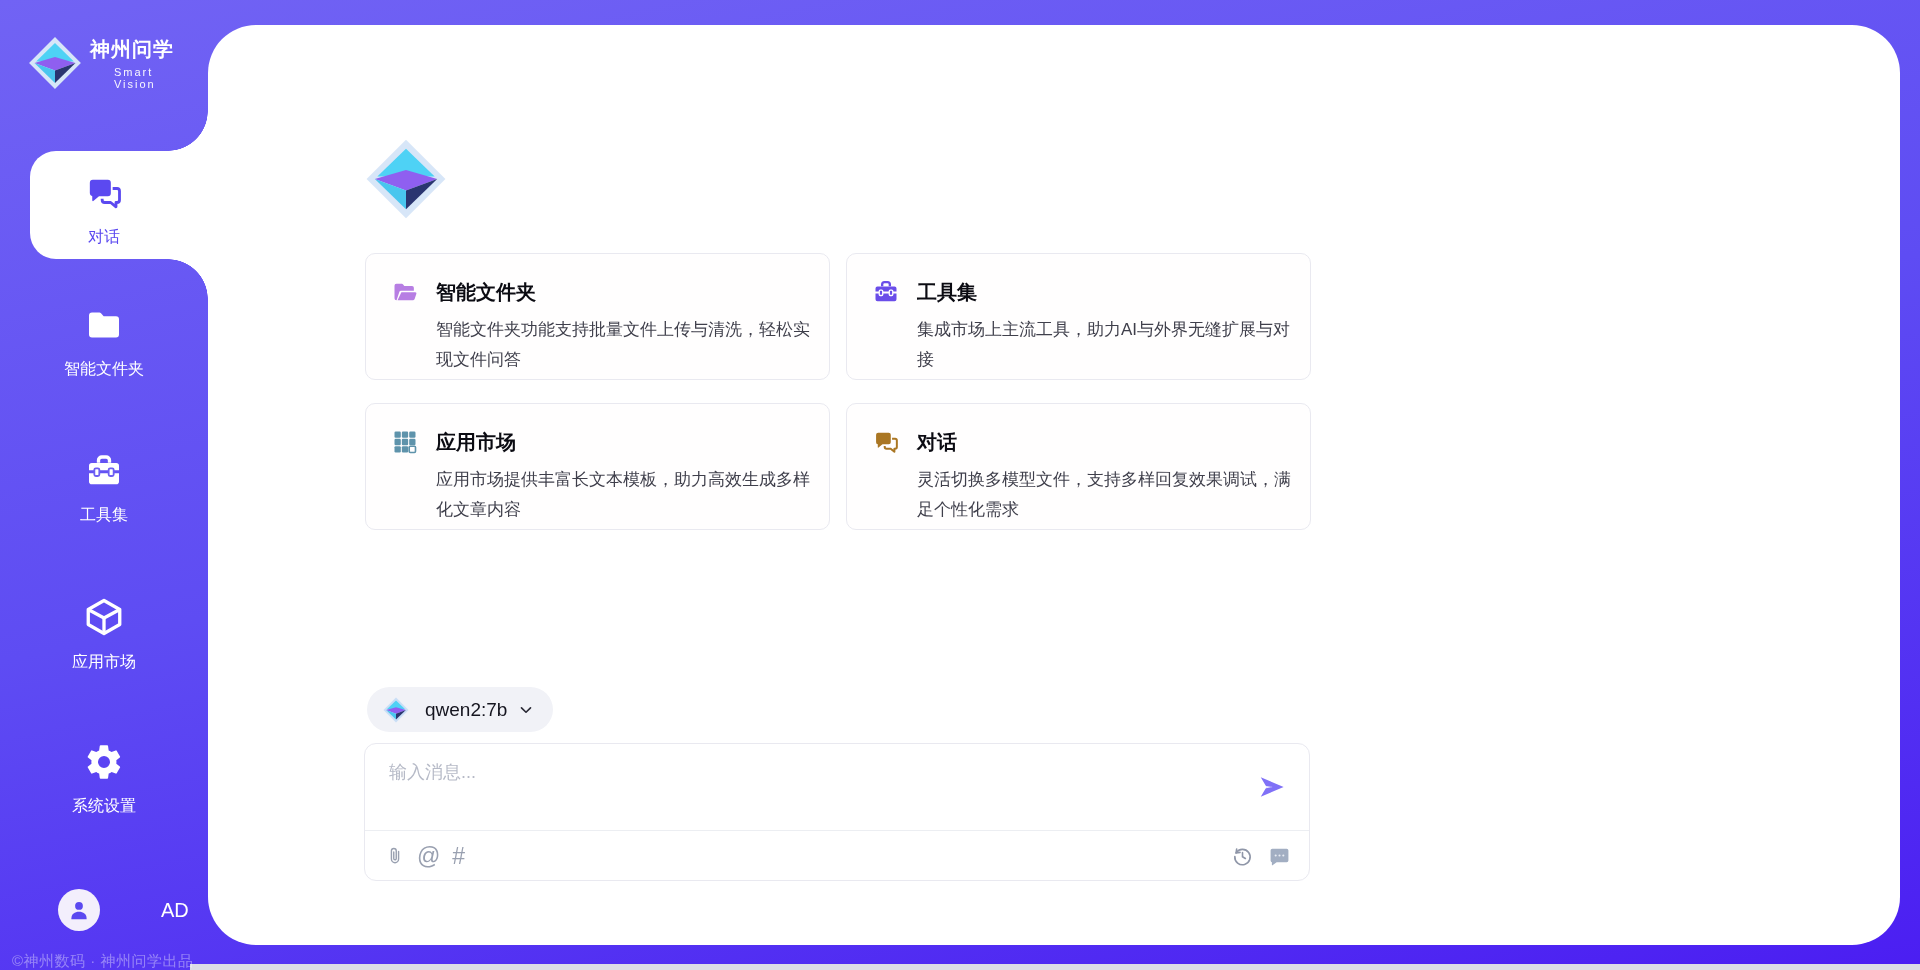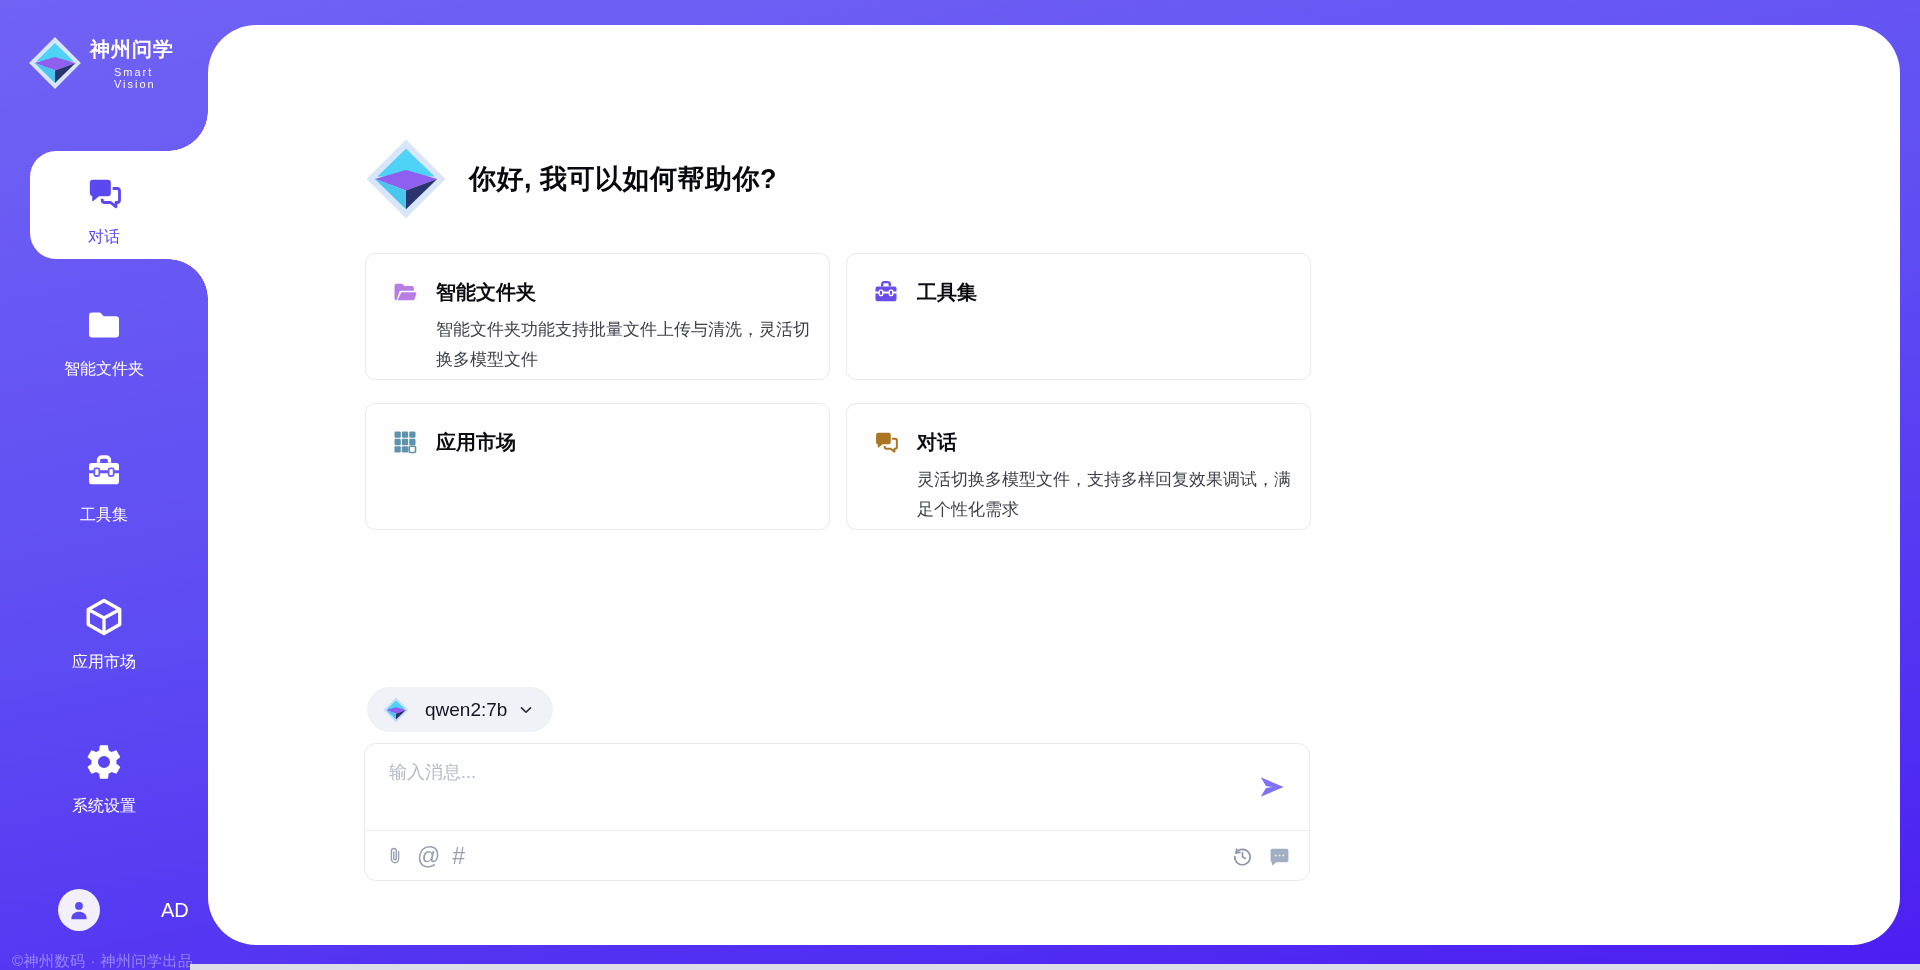"你好, 我可以如何帮助你?" div.greeting-text { html: <div>你好, 我可以如何帮助你?</div> -> none }
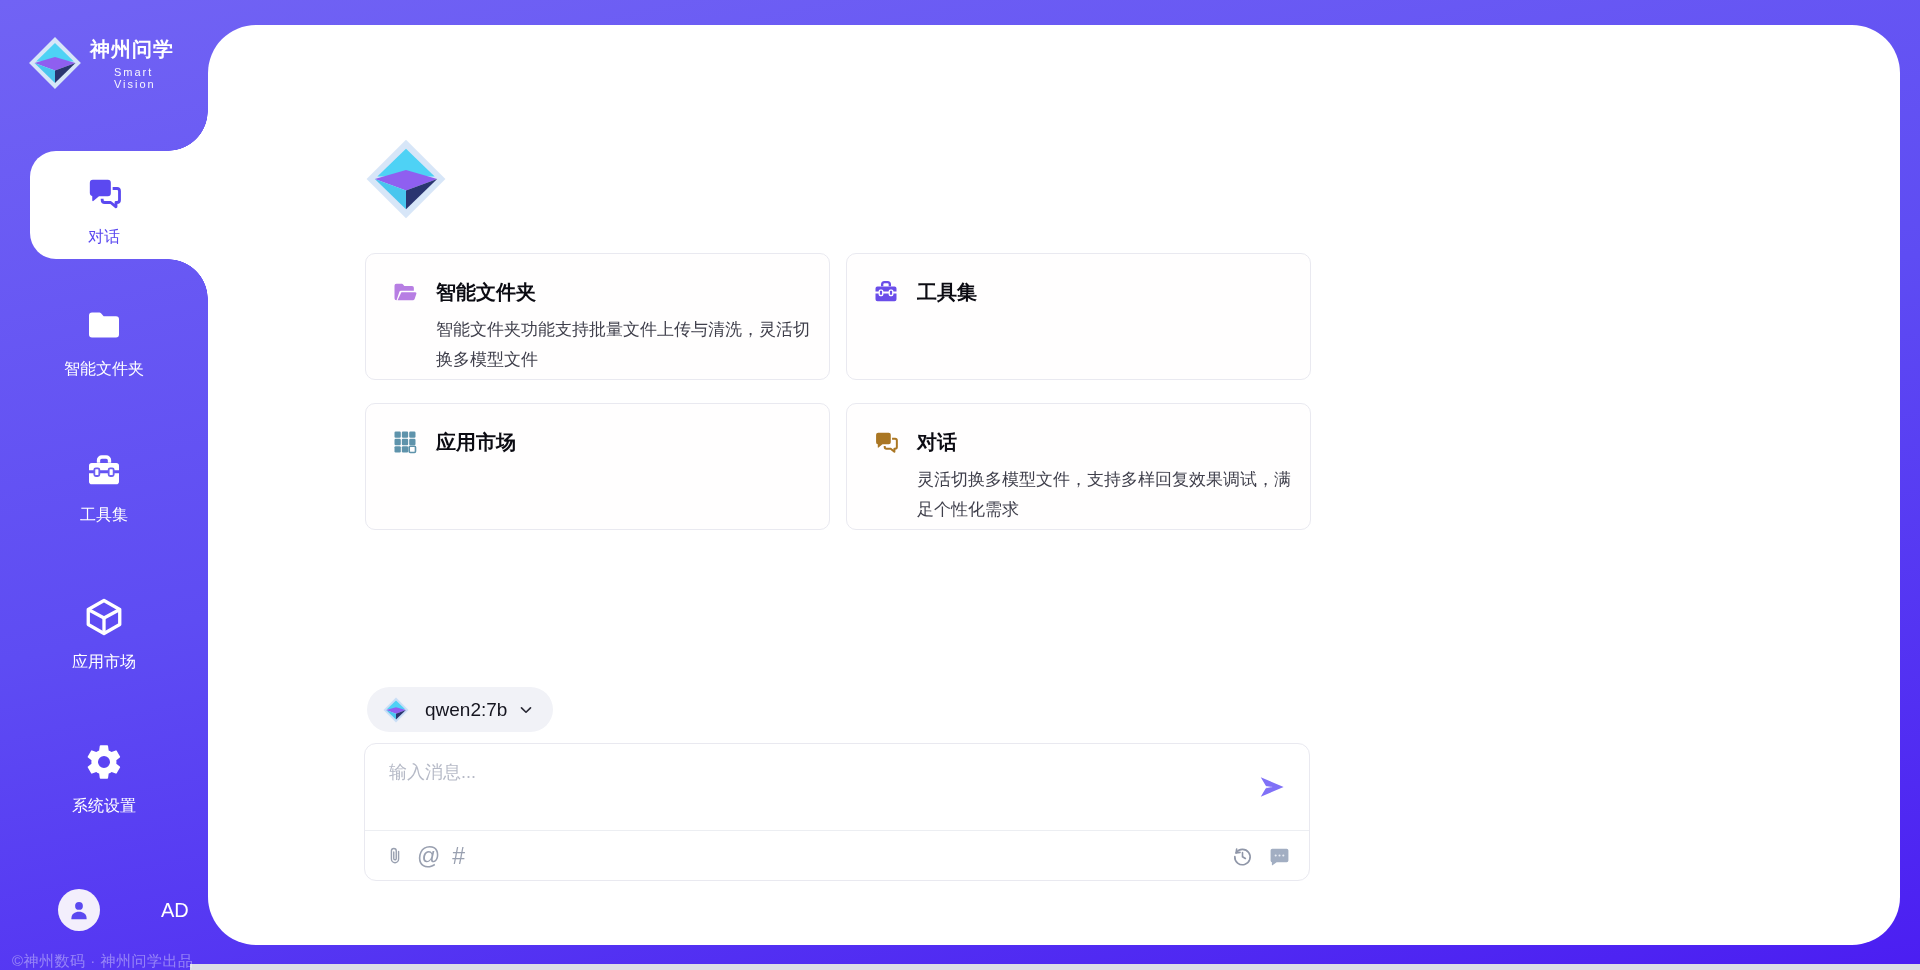"智能文件夹功能支持批量文件上传与清洗，灵活切换多模型文件" div.card-desc { text: 灵活切换多模型文件 -> 轻松实现文件问答 }
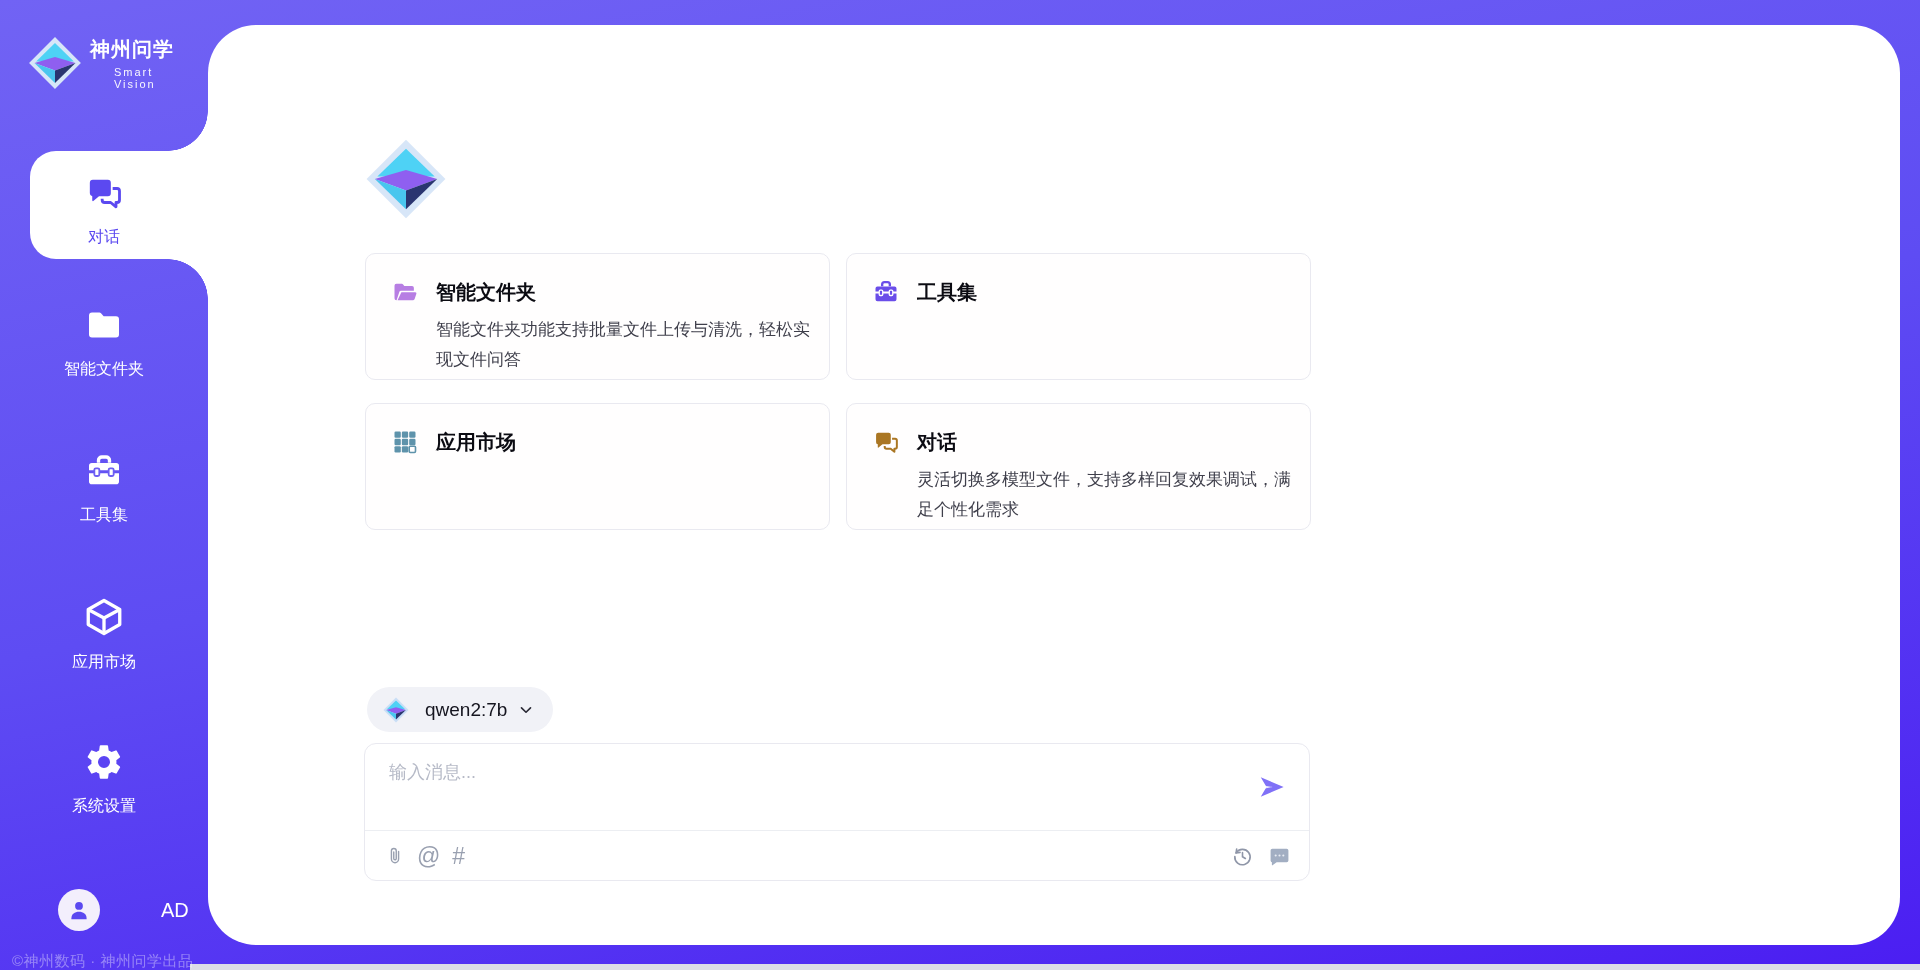"集成市场上主流工具，助力AI与外界无缝扩展与对接" div.card-desc { html: none -> <div>集成市场上主流工具，助力AI与外界无缝扩展与对接</div> }
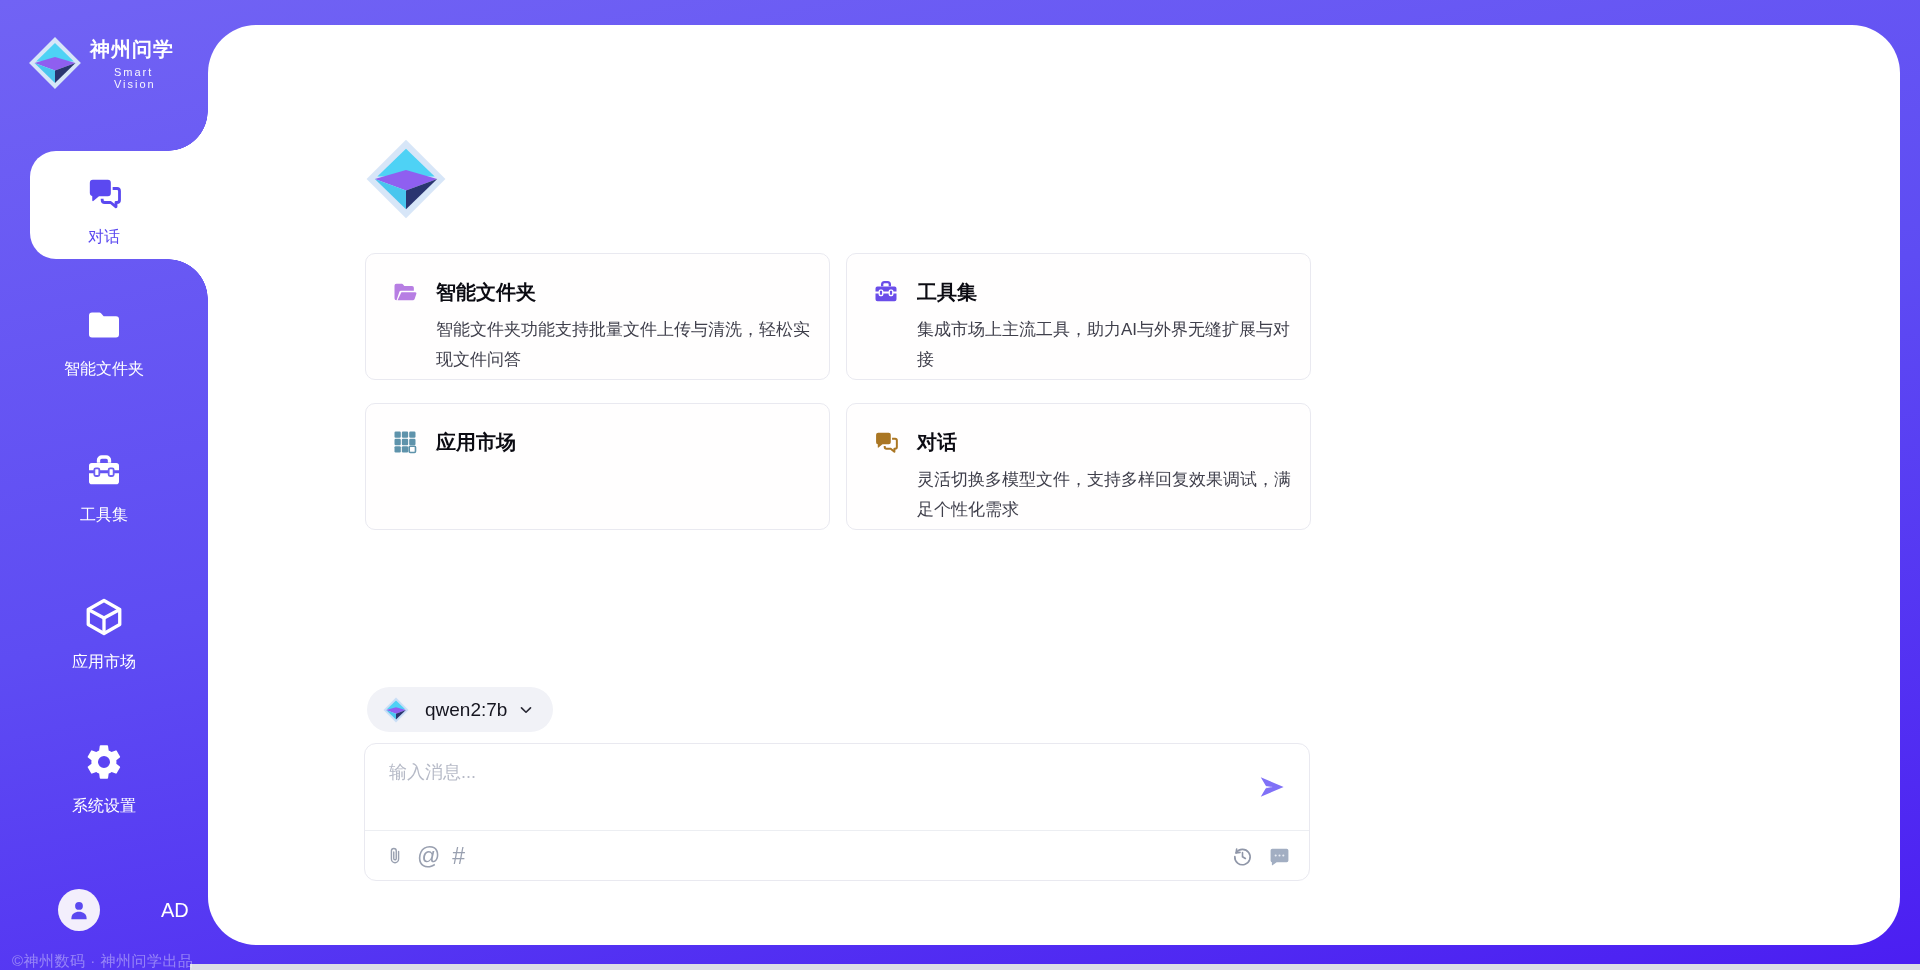"应用市场提供丰富长文本模板，助力高效生成多样化文章内容" div.card-desc { html: none -> <div>应用市场提供丰富长文本模板，助力高效生成多样化文章内容</div> }
